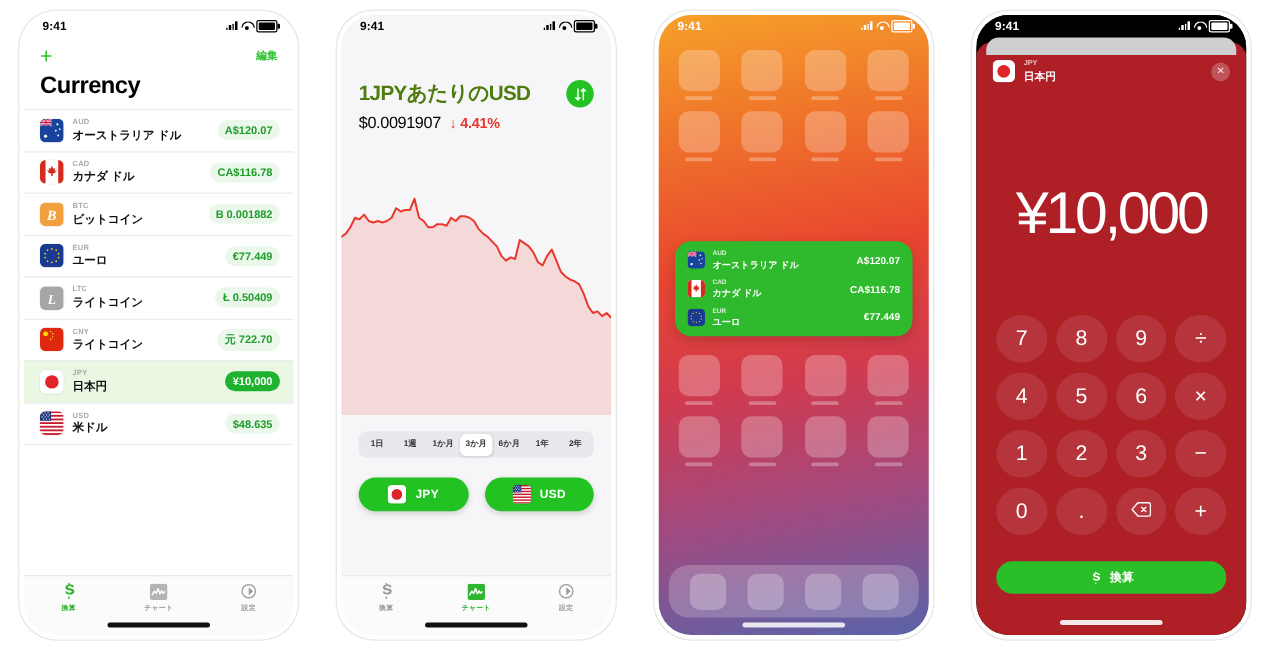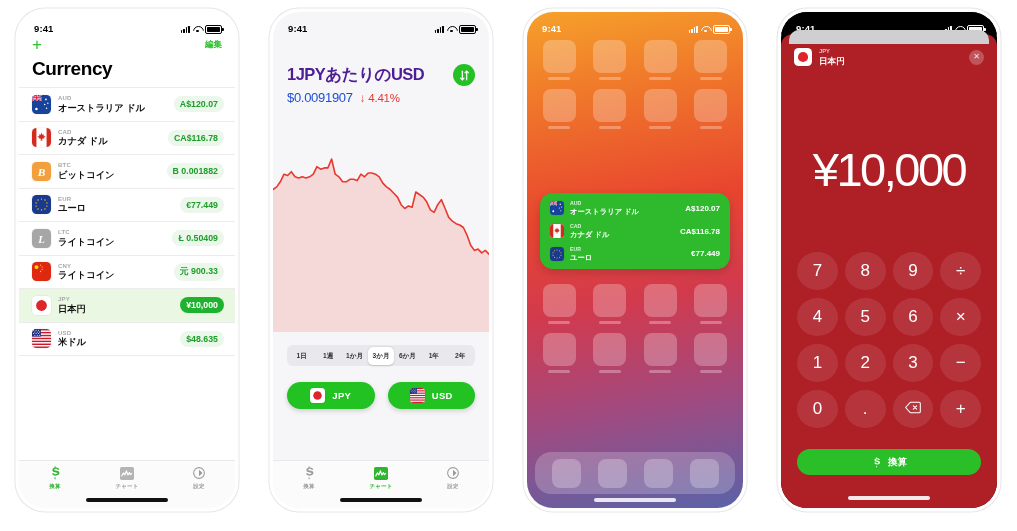"9:41" .statusbar { align-items: flex-end -> flex-start }
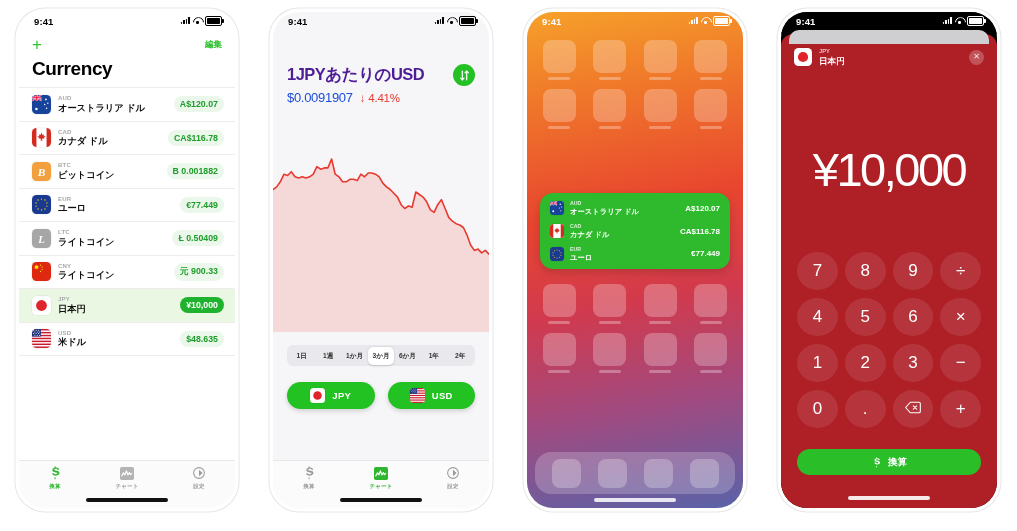"1JPYあたりのUSD" .p2-title { color: #4c1d95 -> #4d7c0f }
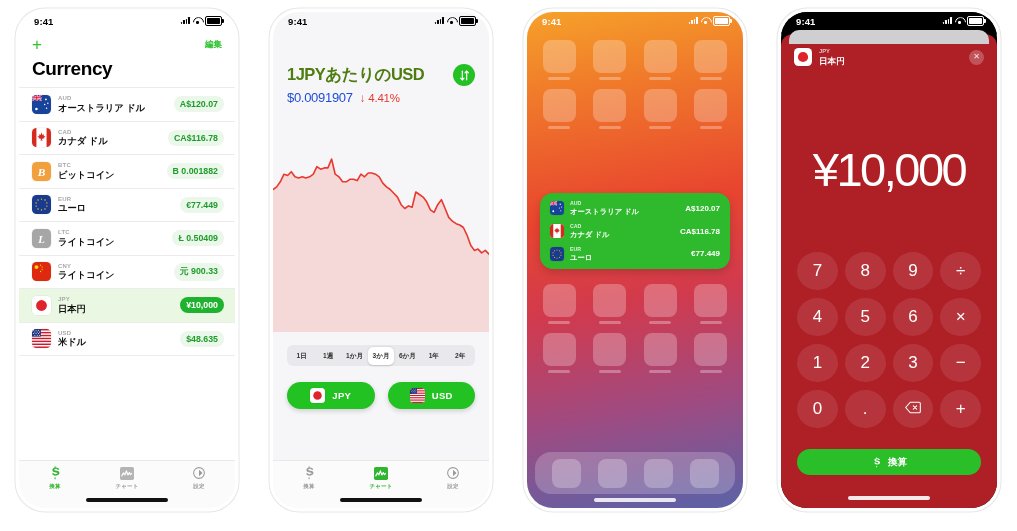"$0.0091907" .p2-price { color: #1d4ed8 -> #000000 }
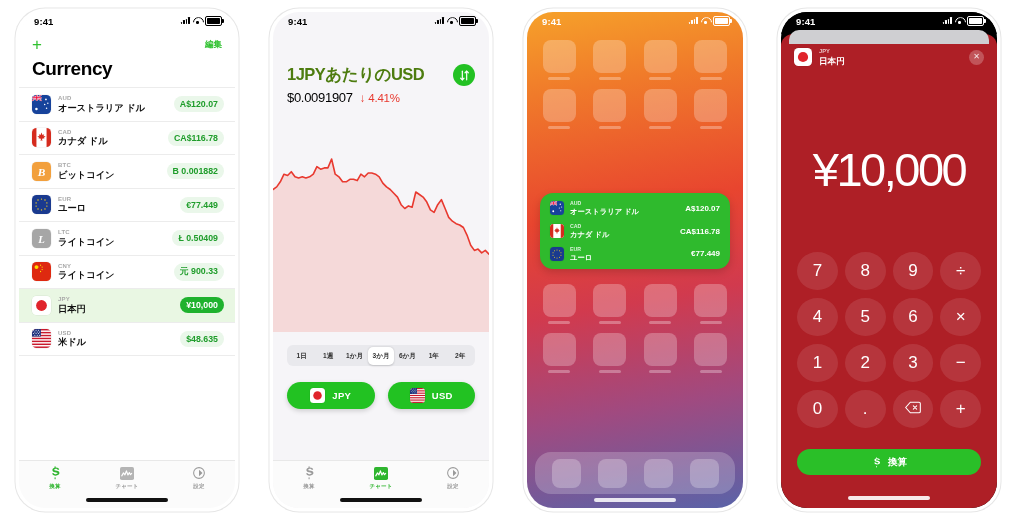"↓ 4.41%" .p2-chg { font-weight: normal -> bold }
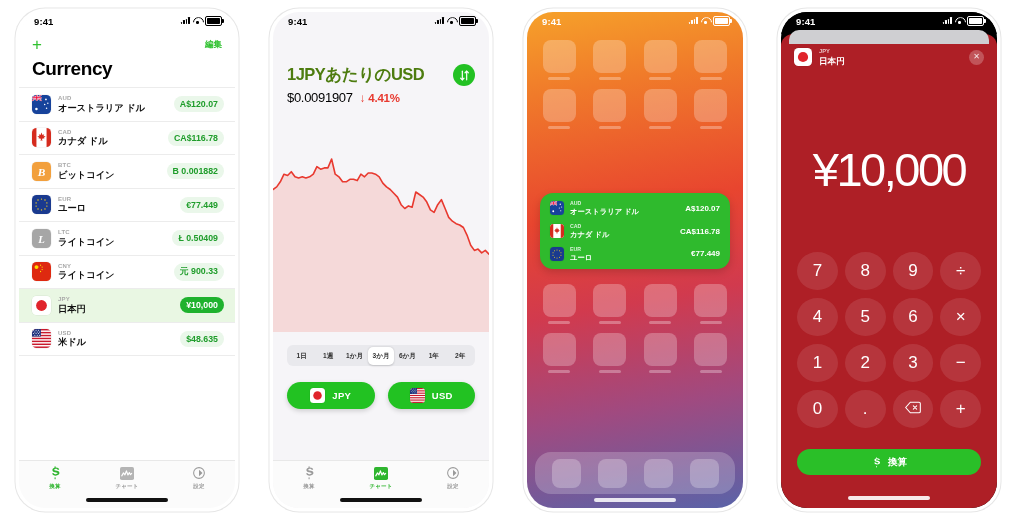"元 900.33" span.cval { text: 900.33 -> 722.70 }
